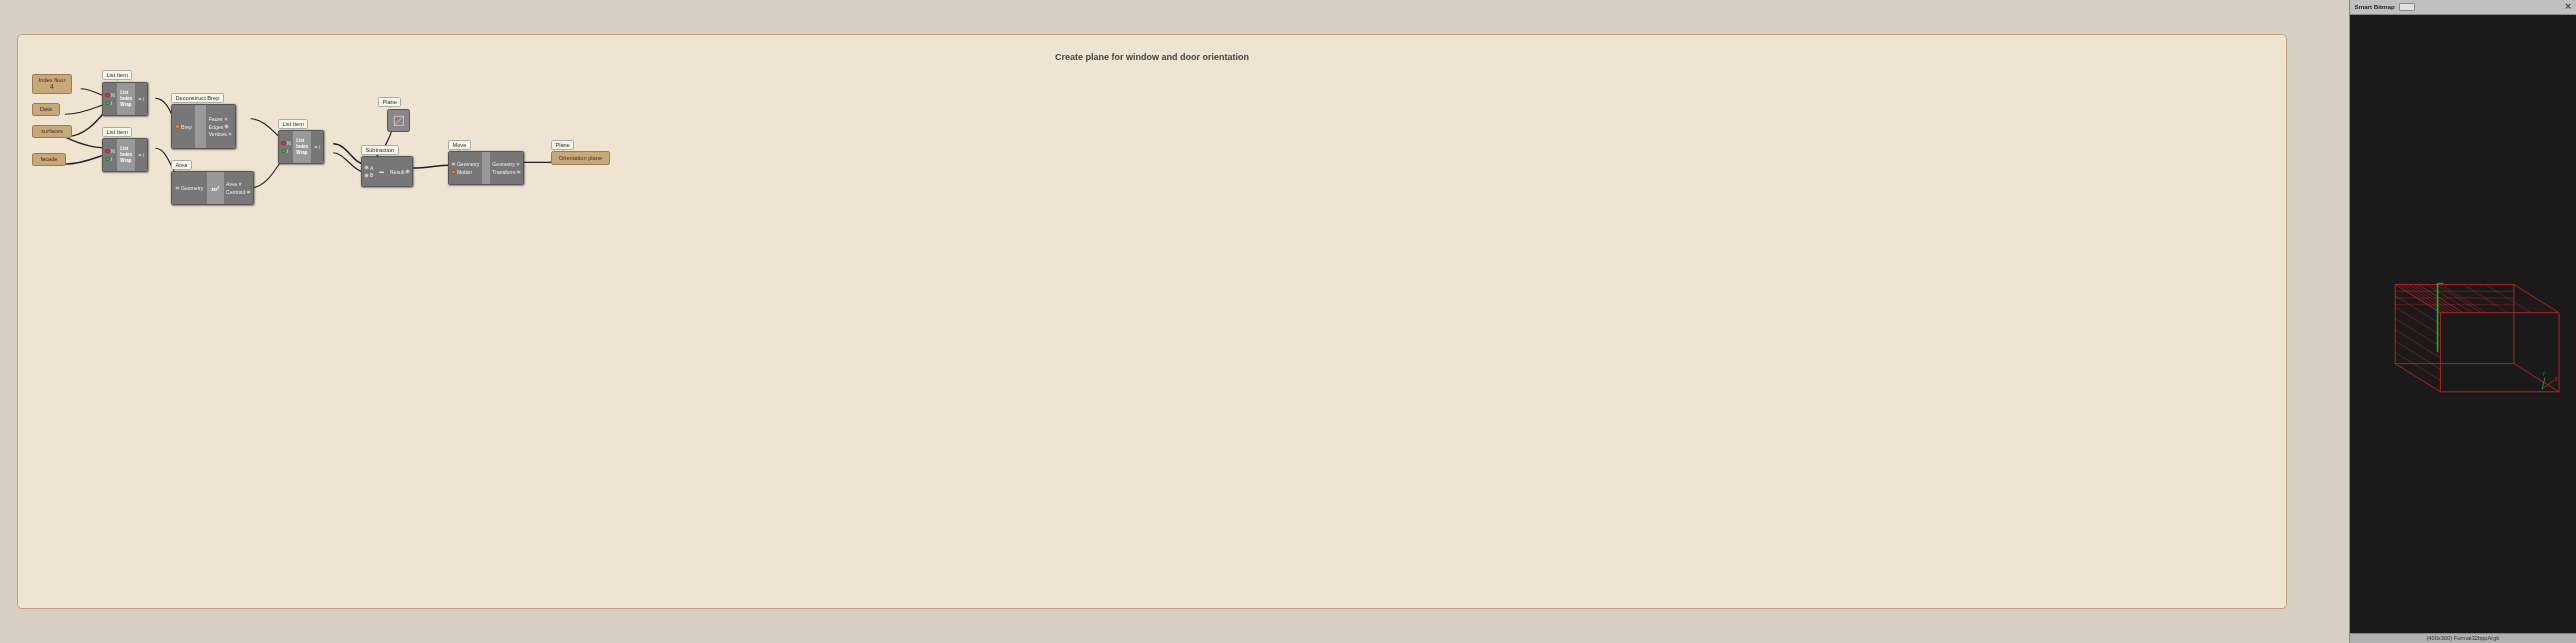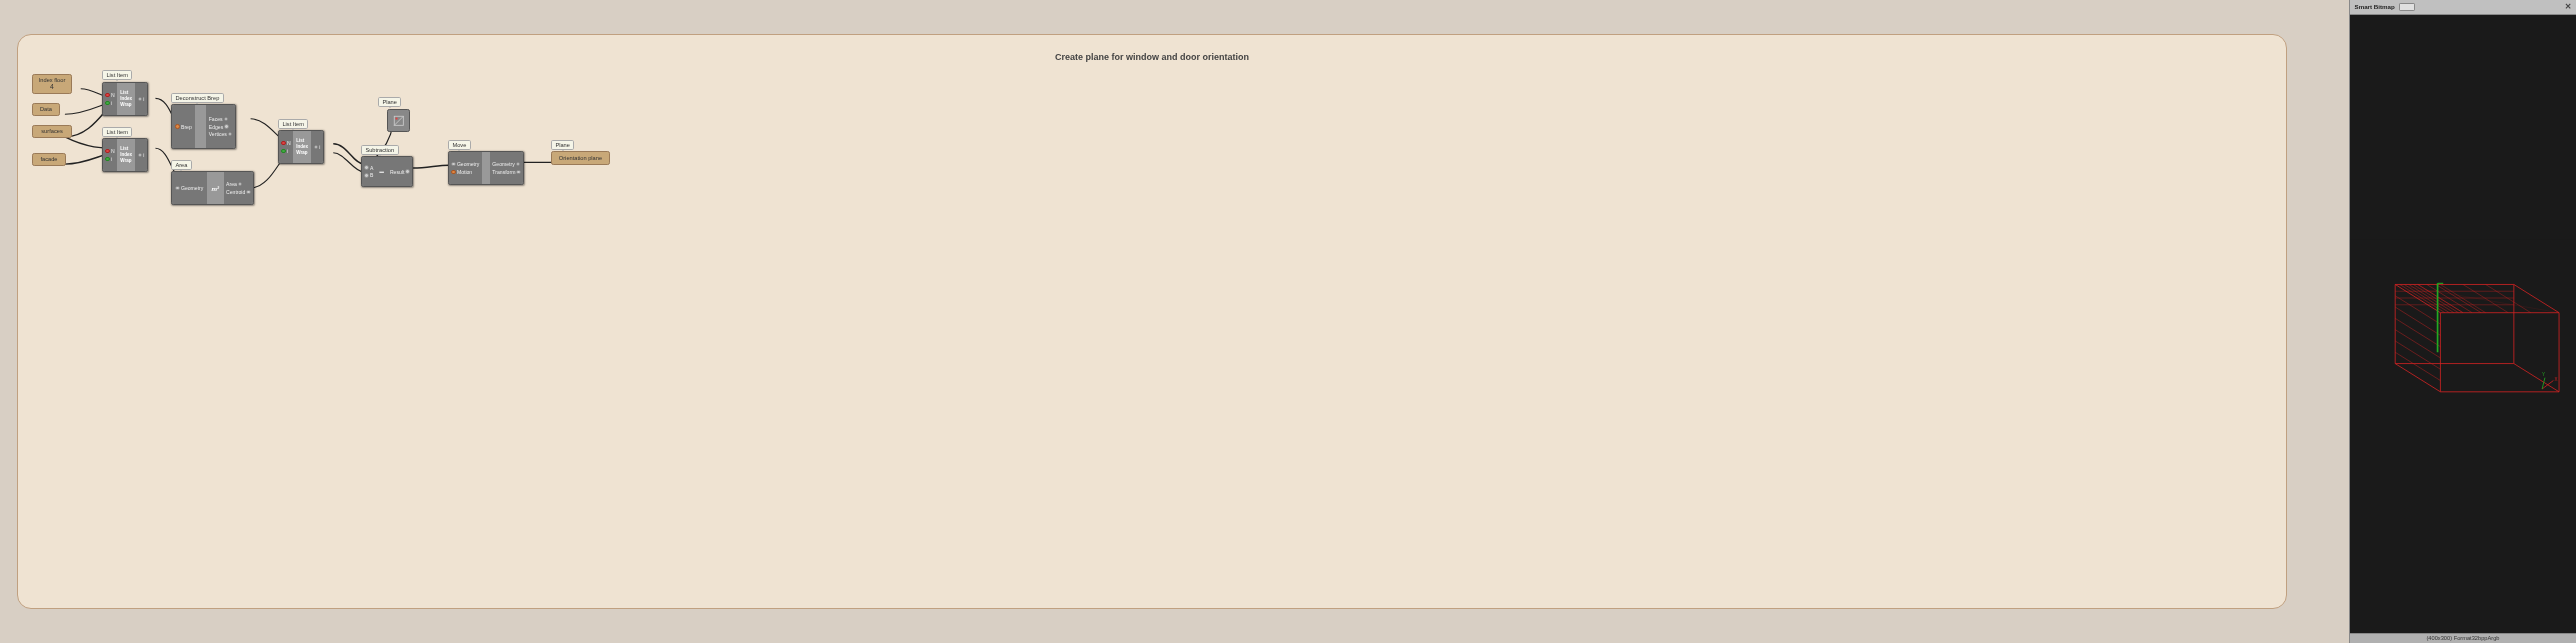"Create plane for window and" .gh-group { border-radius: 14px -> 5px }
